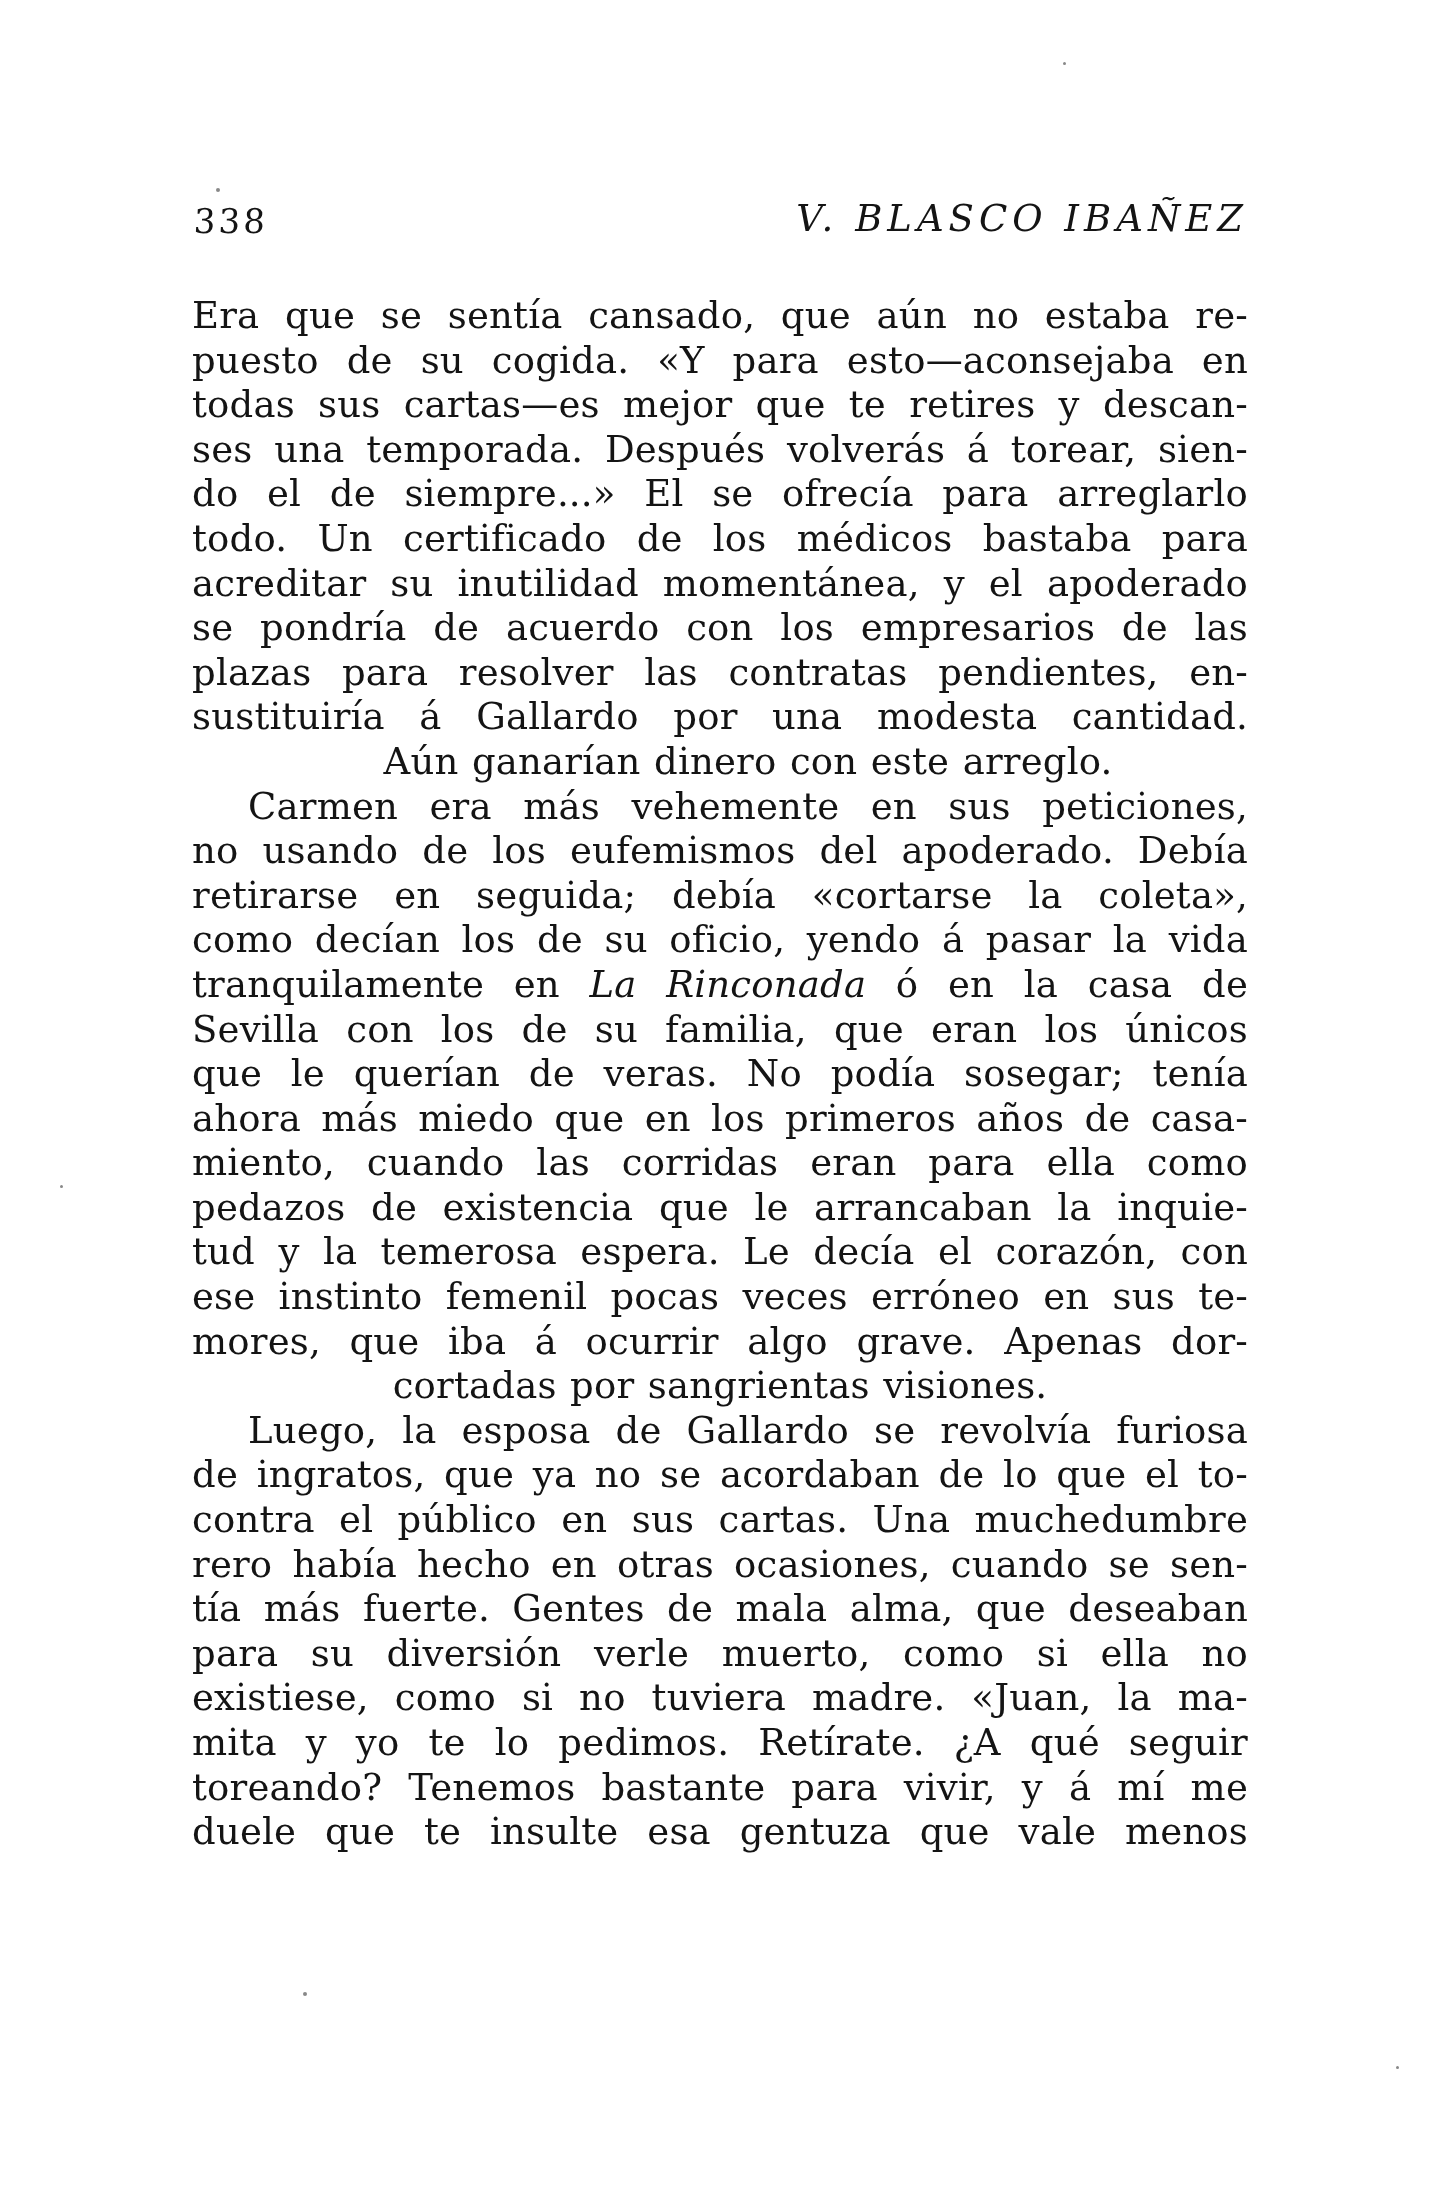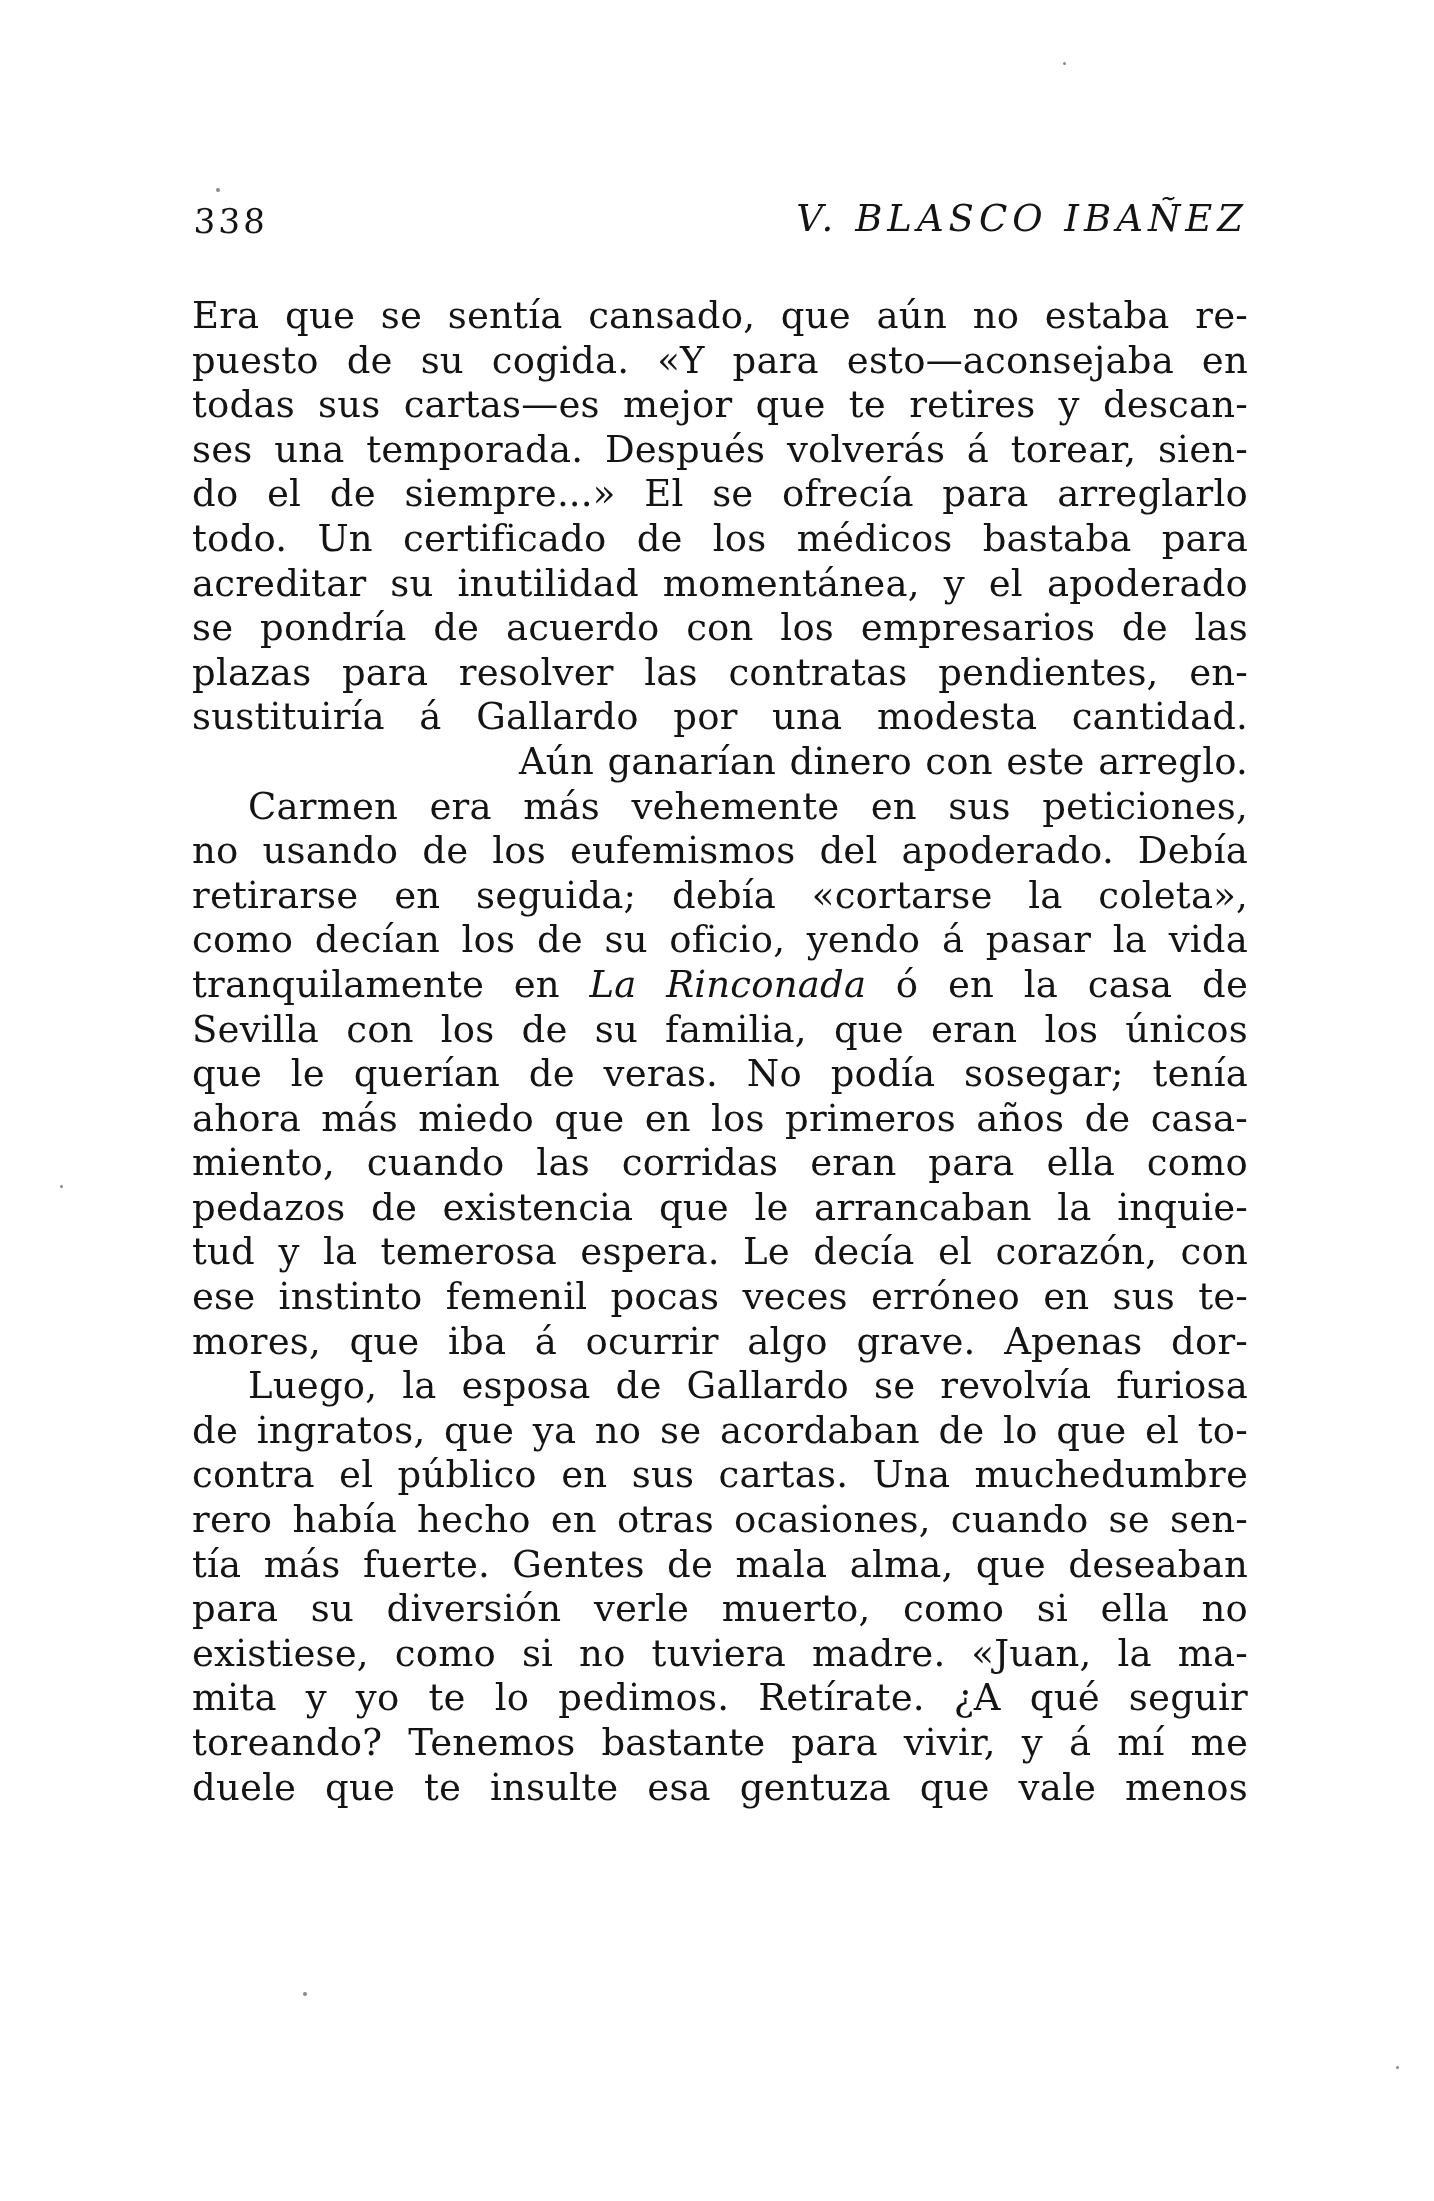"Aún ganarían dinero con este" .line { text-align: right -> center }
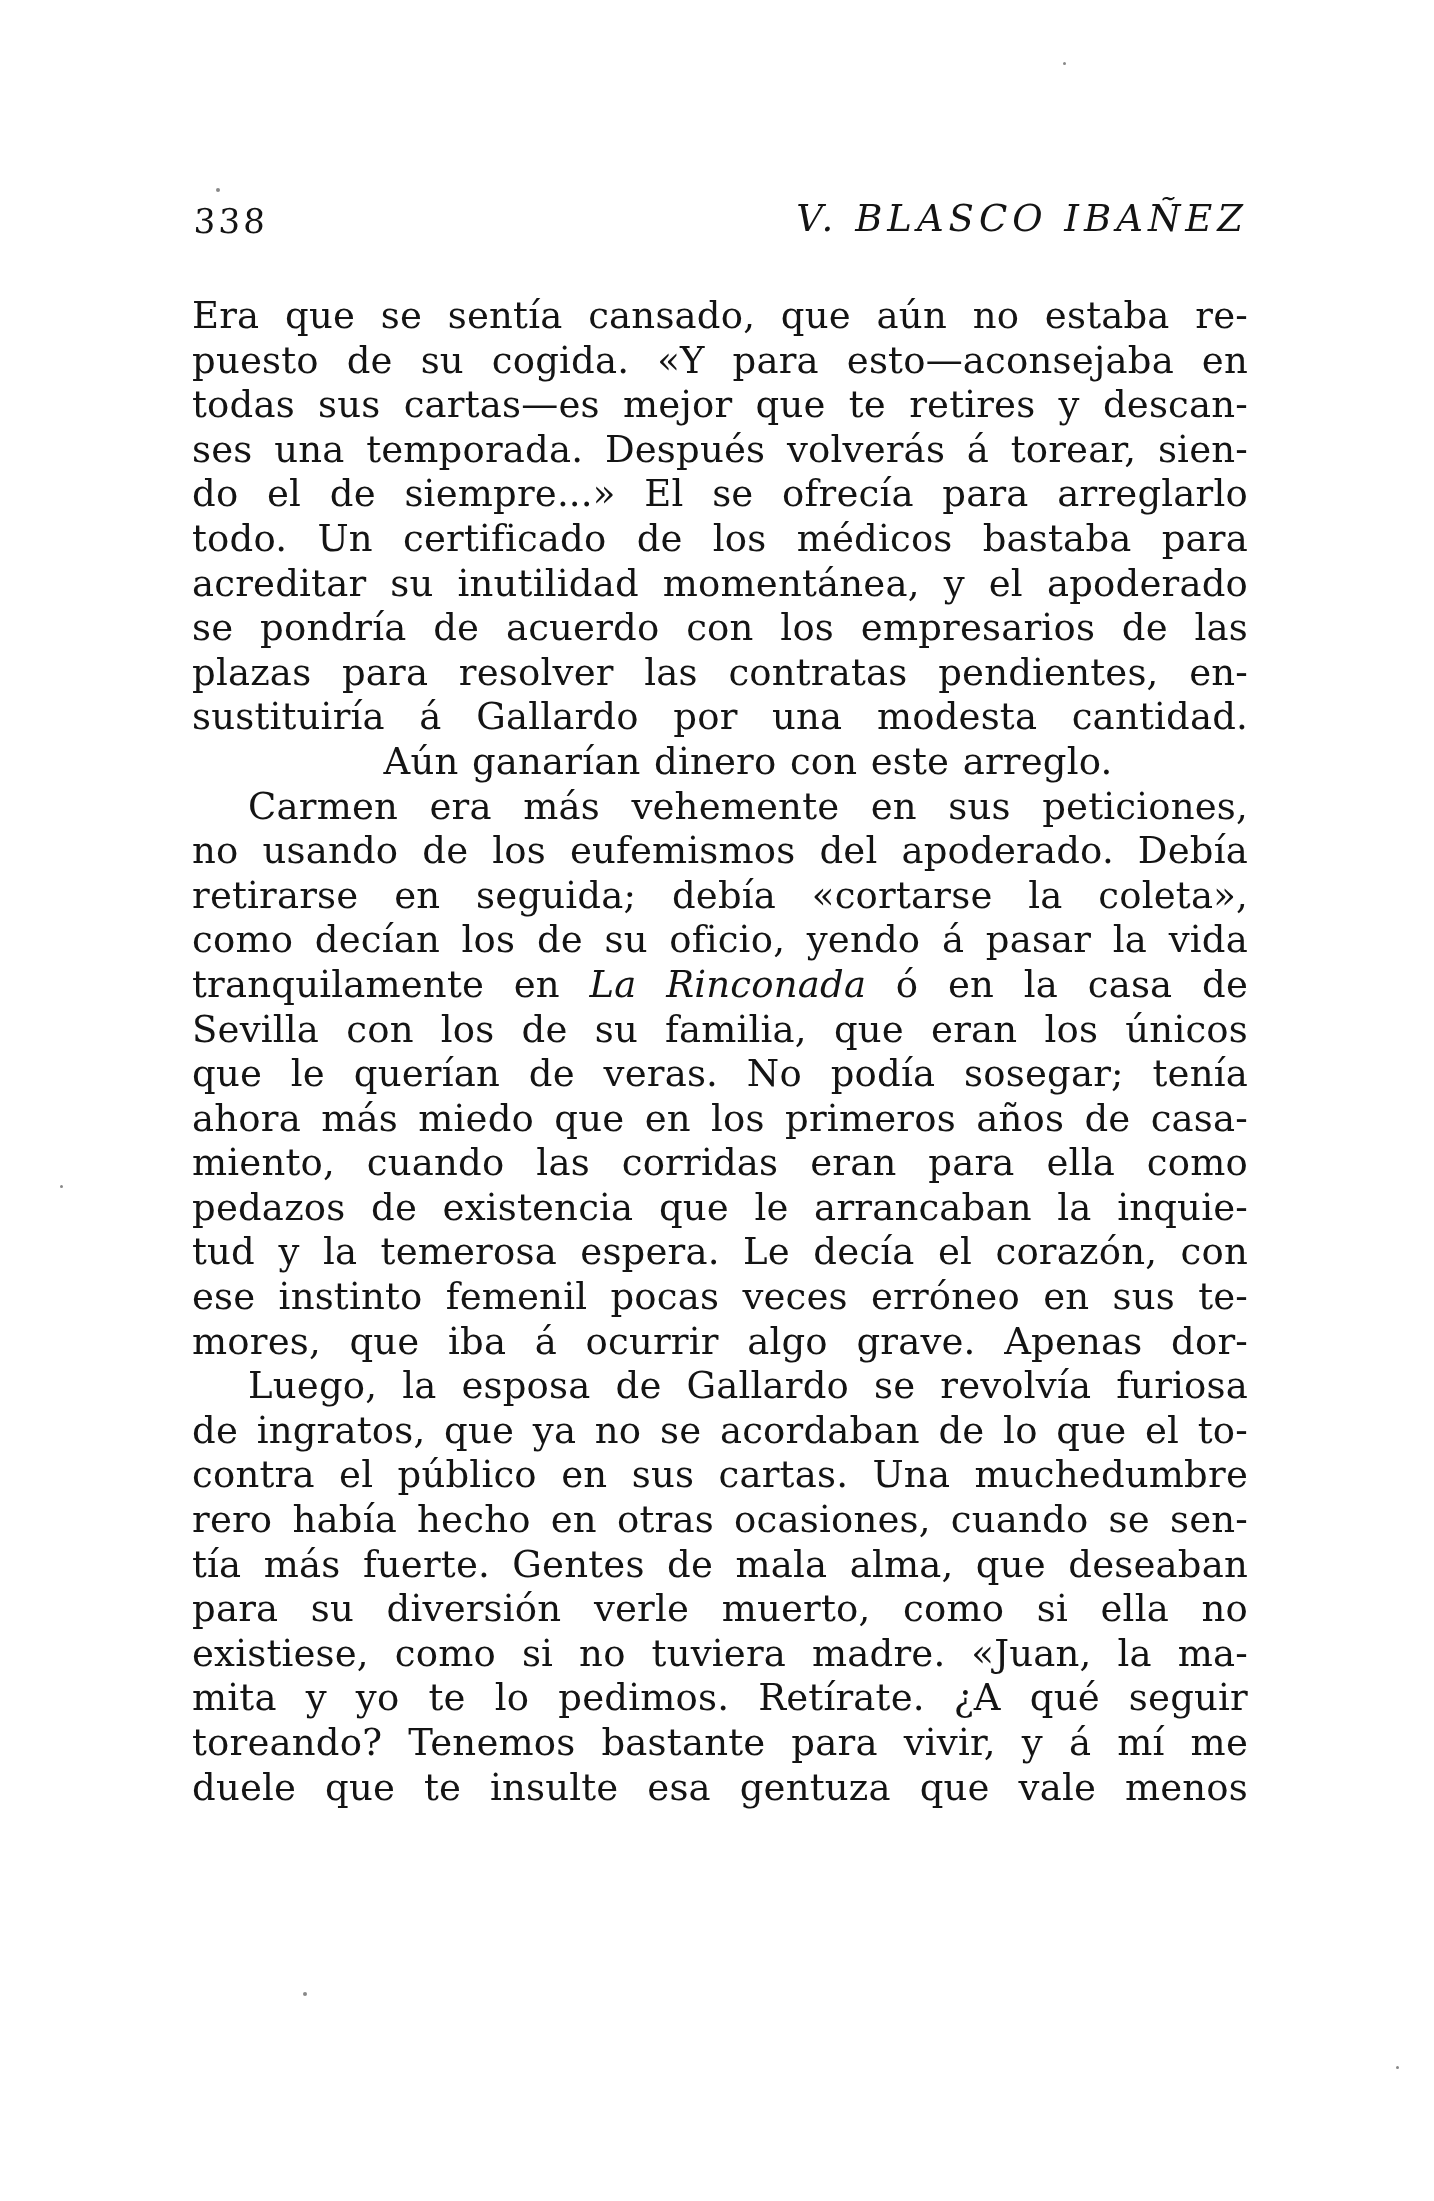"cortadas por sangrientas visiones." div.line { html: none -> <div><span>cortadas por sangrientas visiones.</span></div> }
